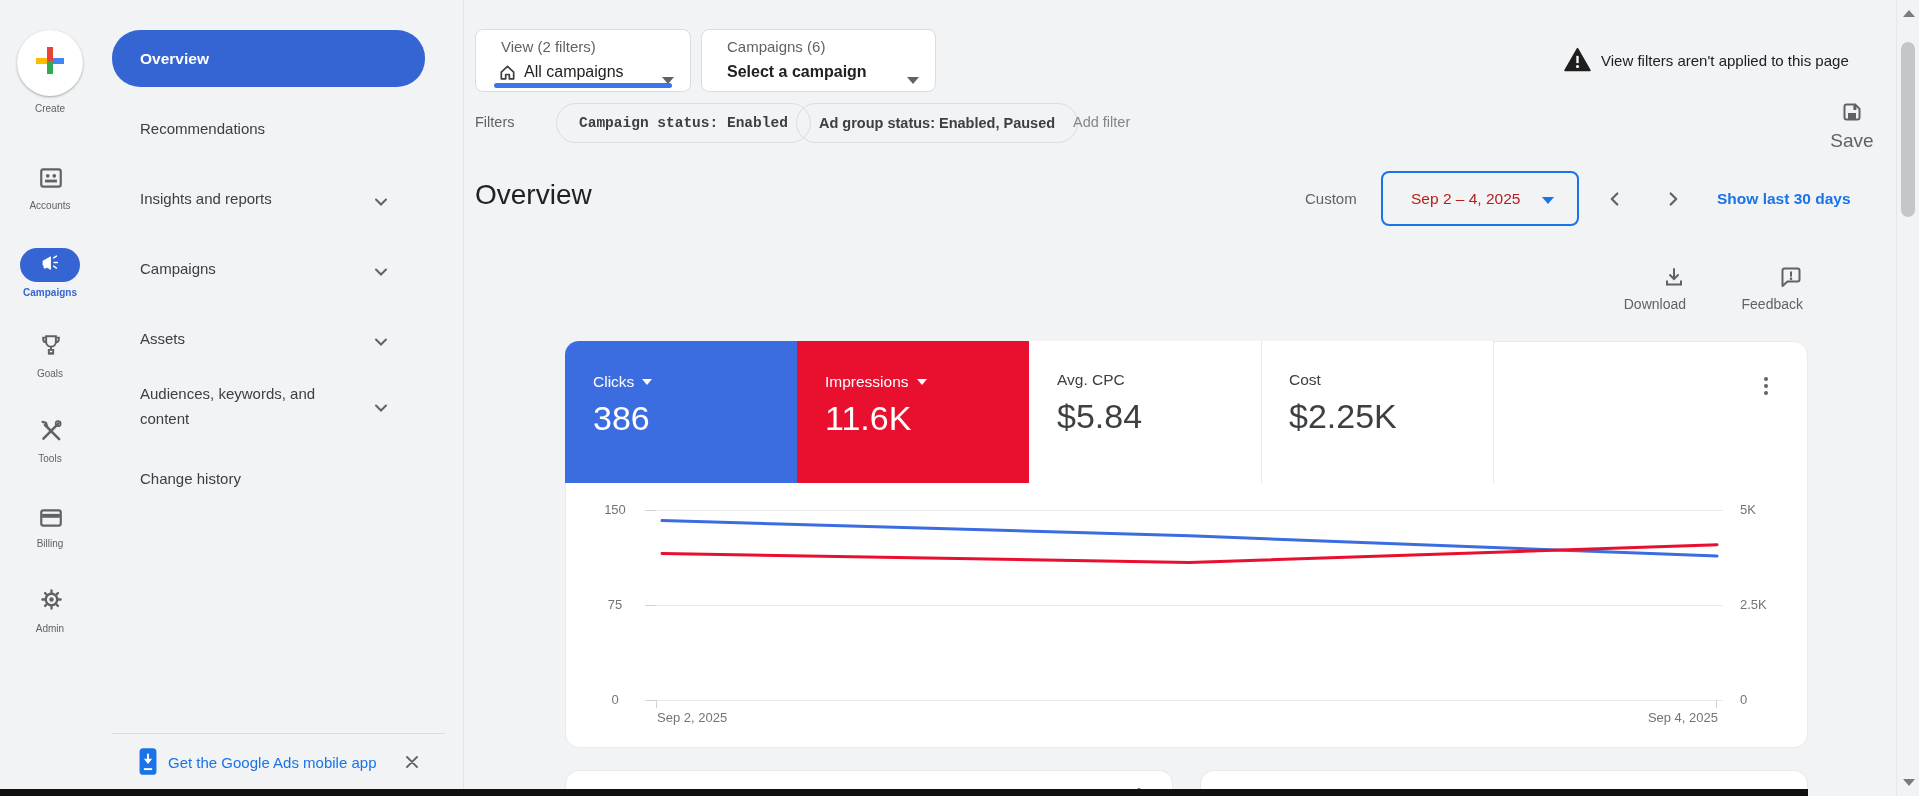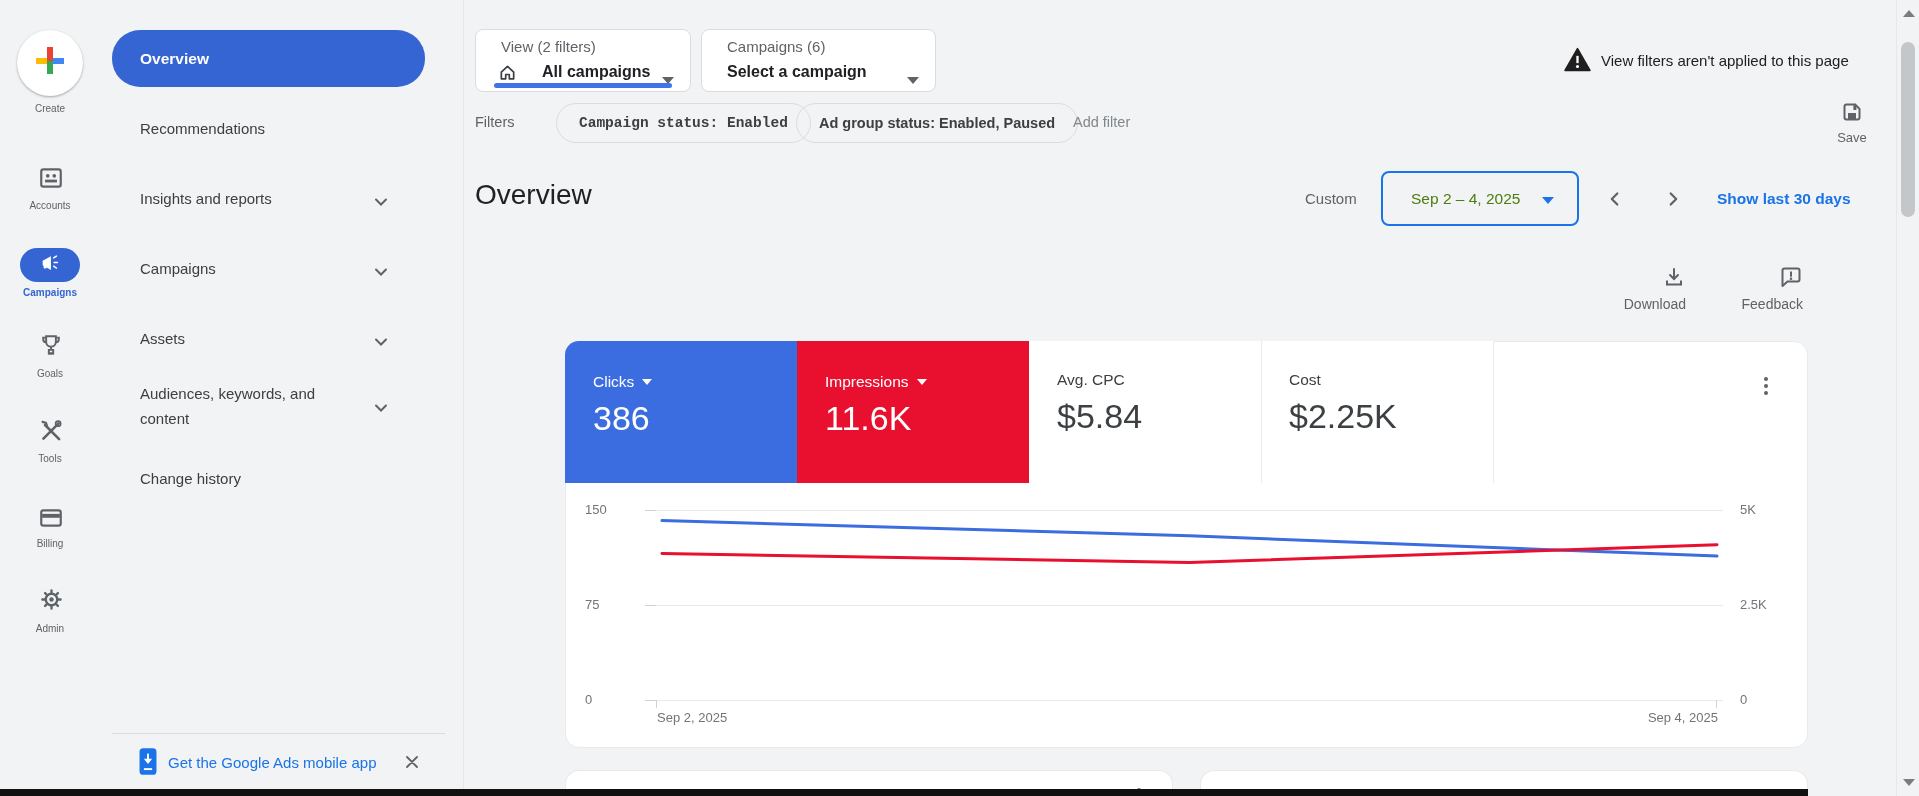"All campaigns" div.dd-value { font-weight: bold -> normal; margin-left: 18px -> none }
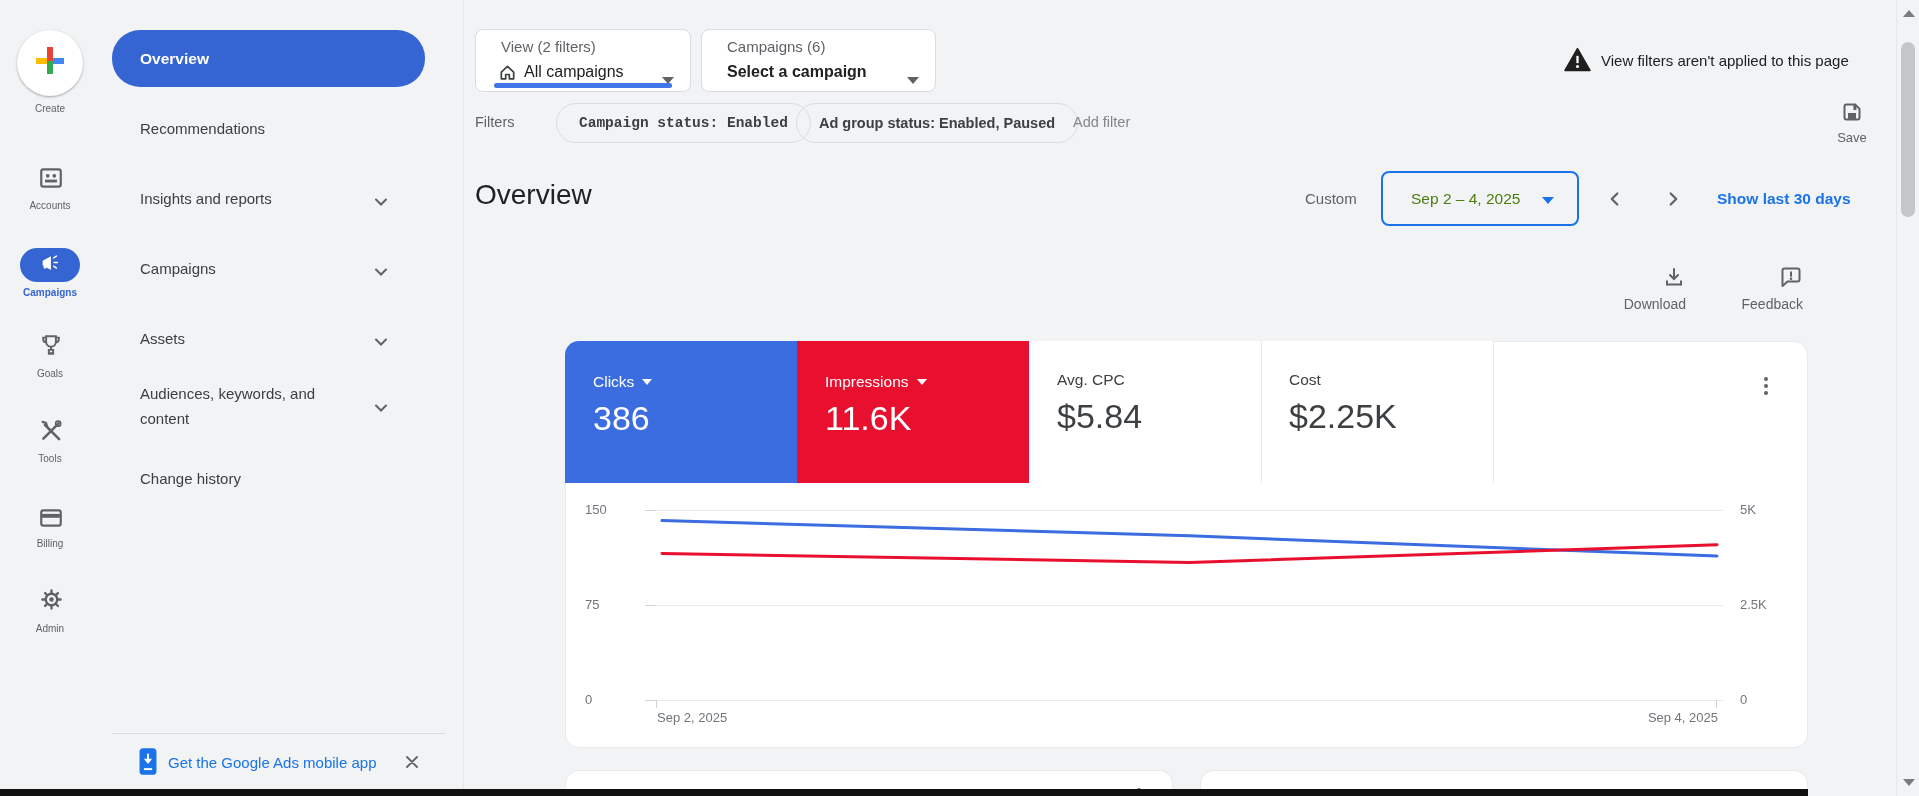"Save" .save-btn .lbl { font-size: 13px -> 19px }
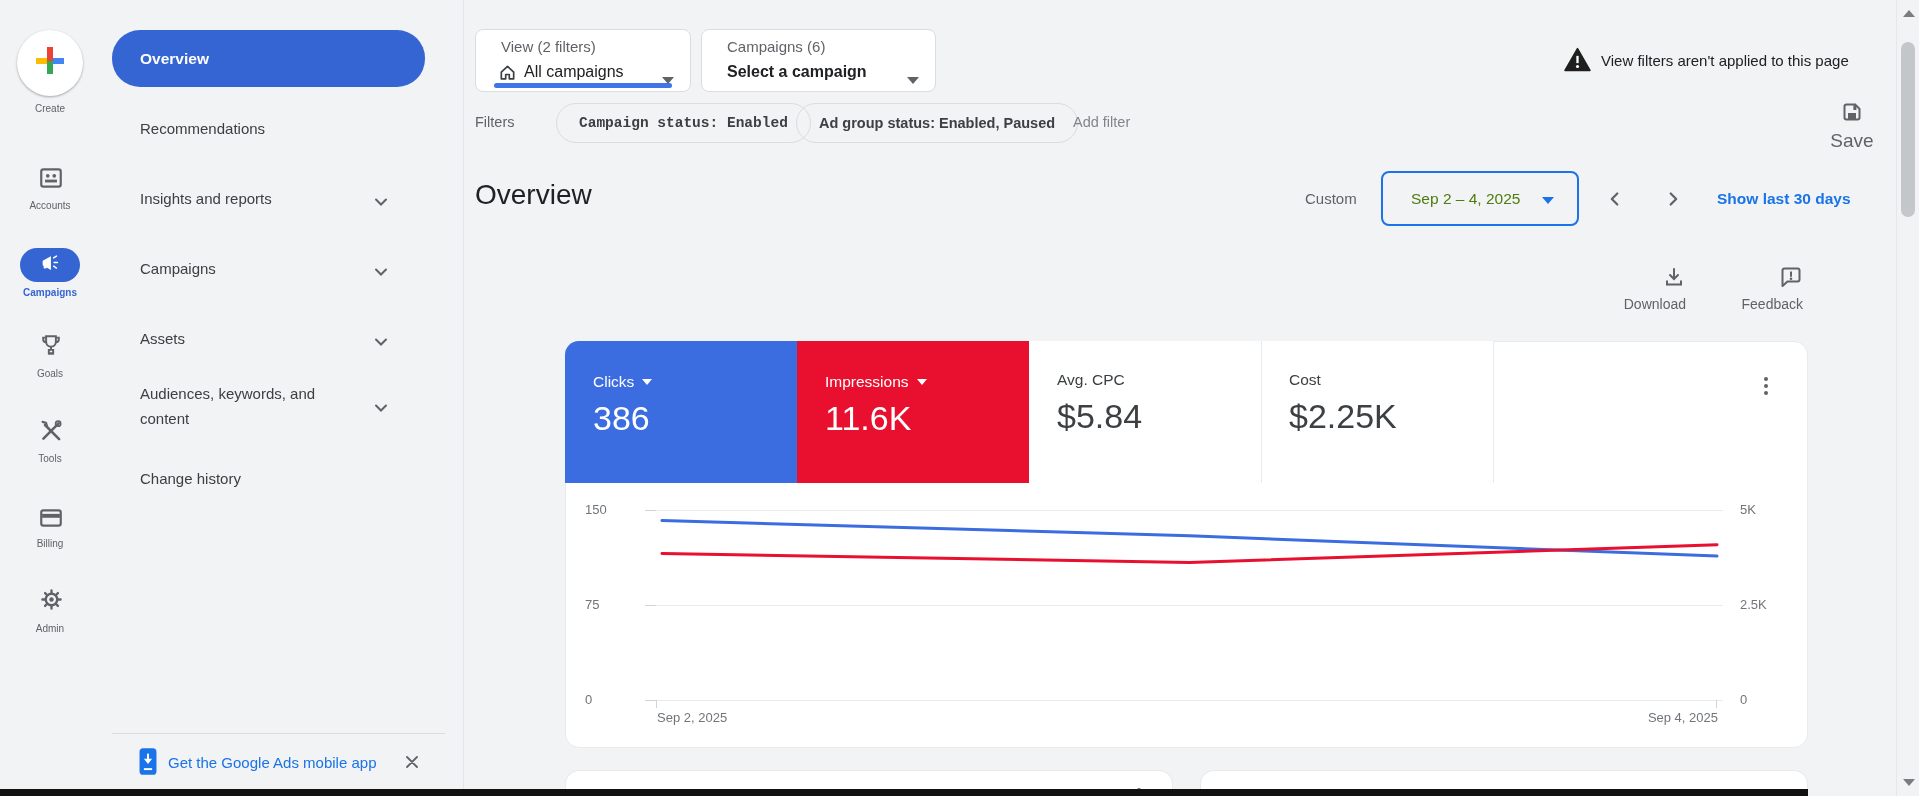"Sep 2 – 4, 2025" .date-box .txt { color: #4d7c0f -> #b91c1c }
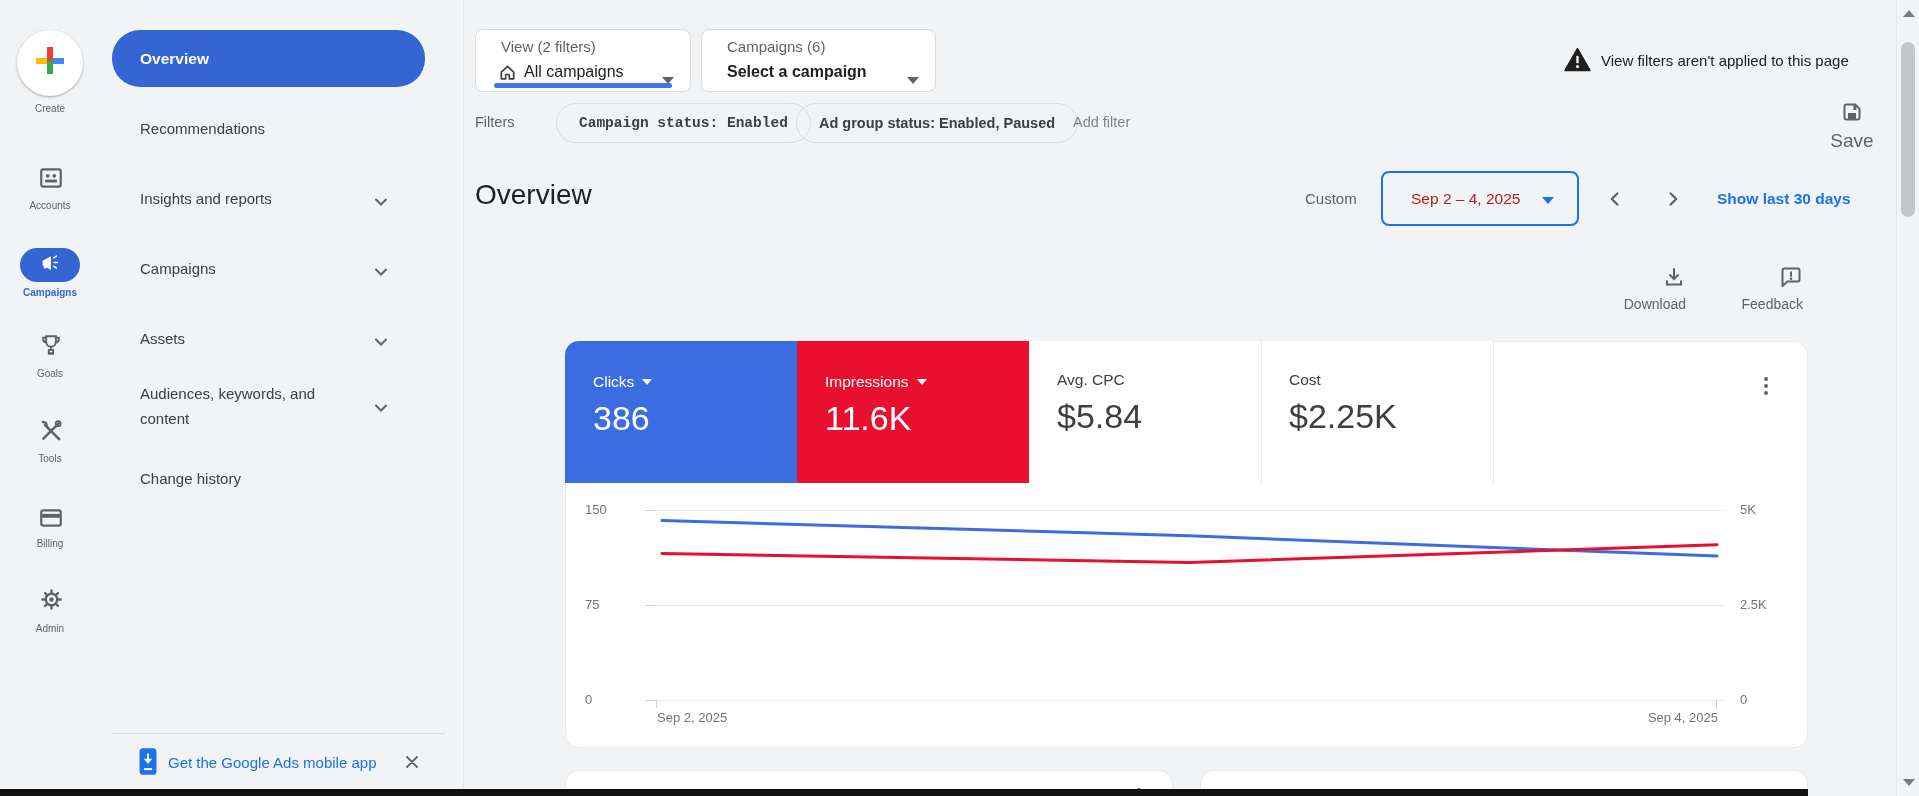"150" .ax-l { text-align: left -> center }
